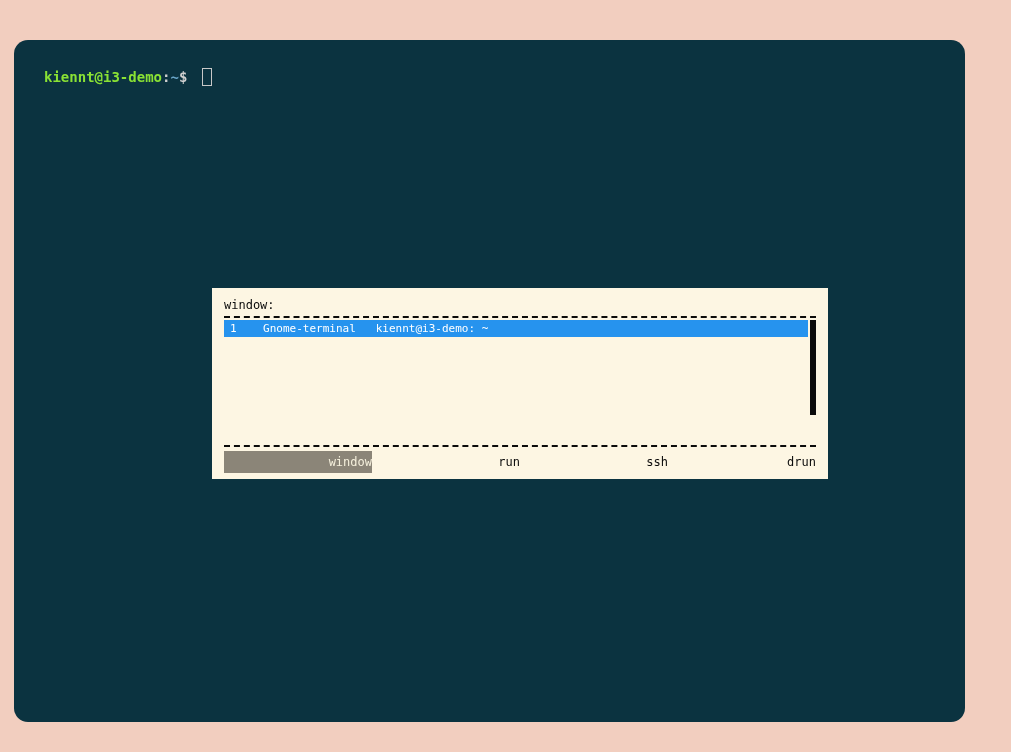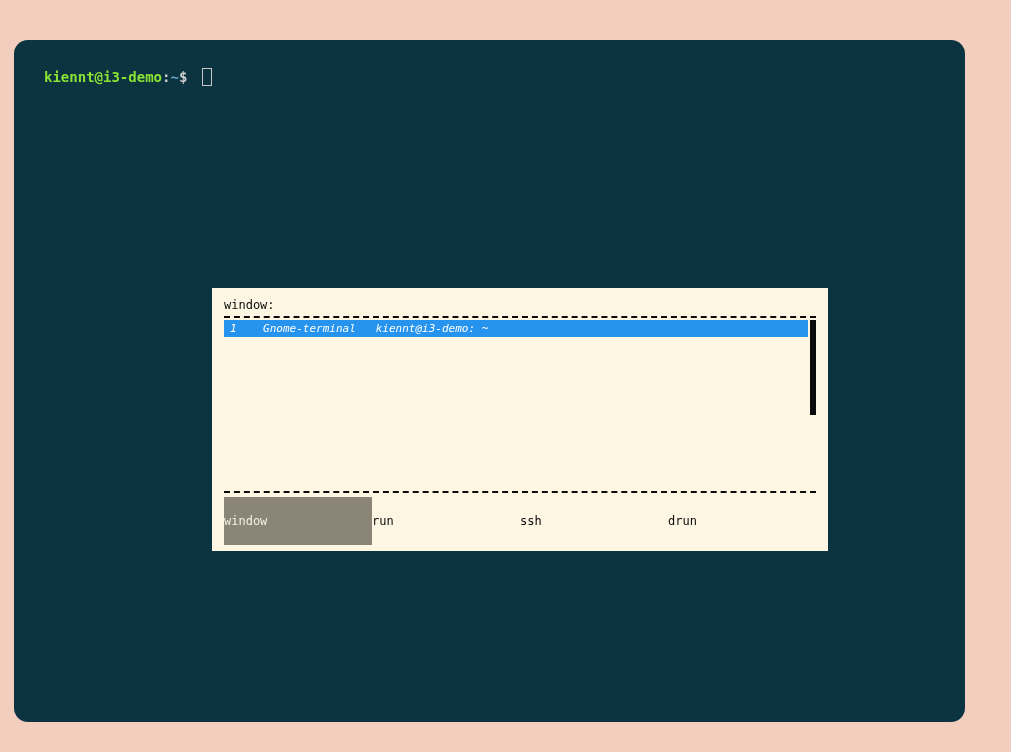"window:" .rofi-popup { height: 263px -> 191px }
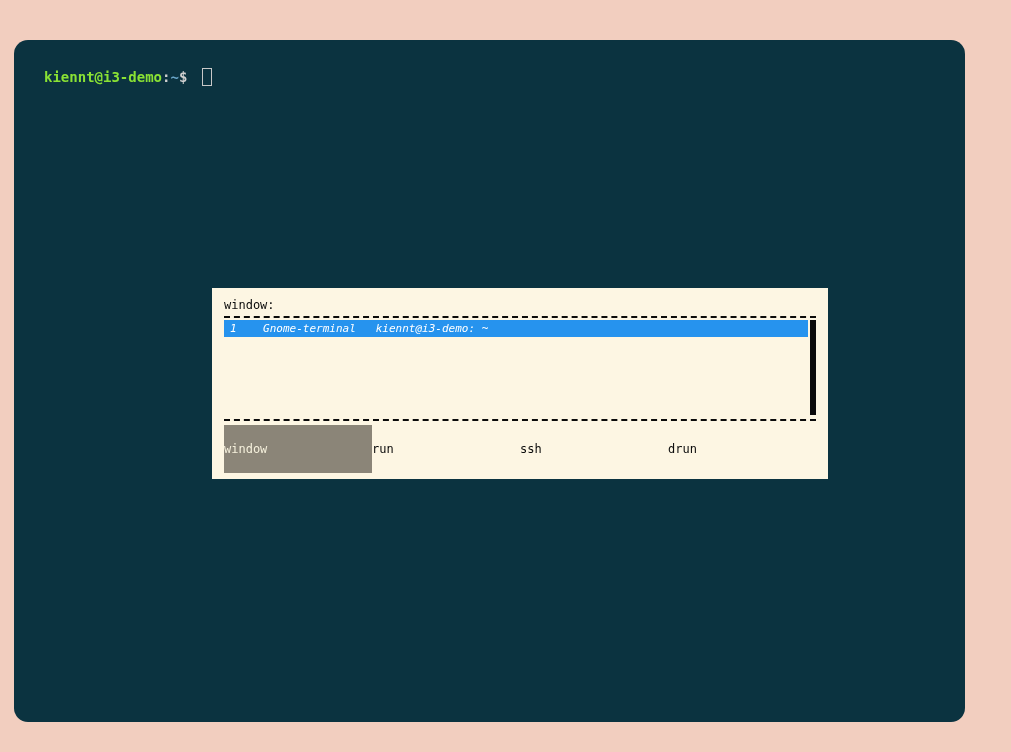"1 Gnome-terminal kiennt@i3-demo: ~" .rofi-items { font-style: italic -> none }
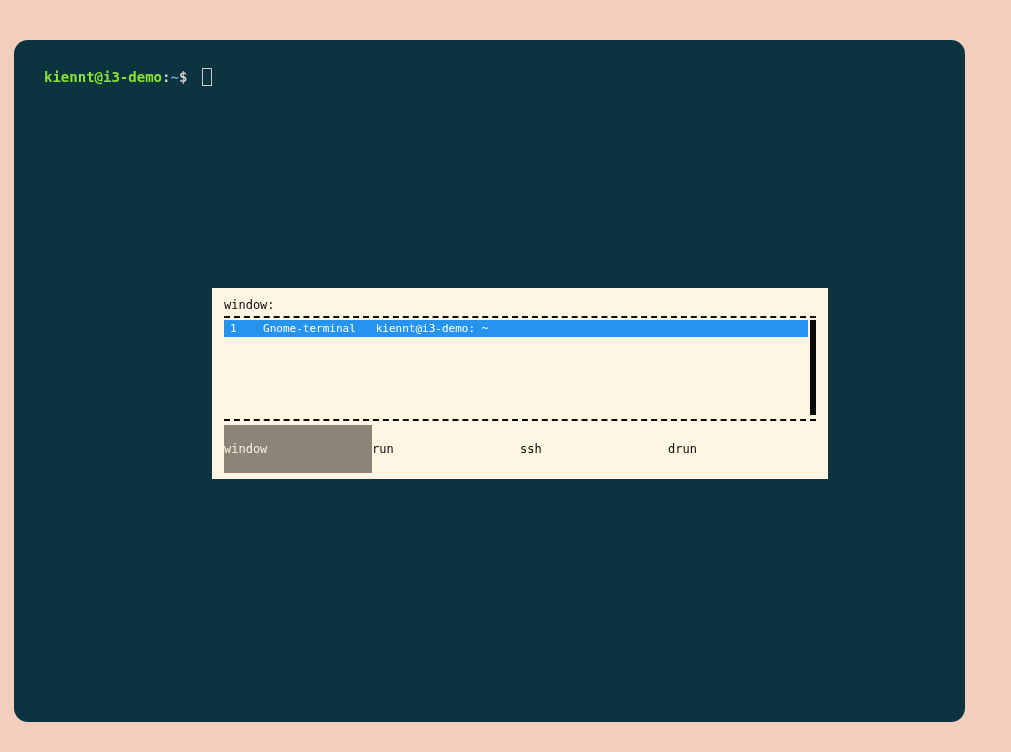"window" .rofi-mode { padding: 17px 0 -> 4px 0; text-align: left -> right }
